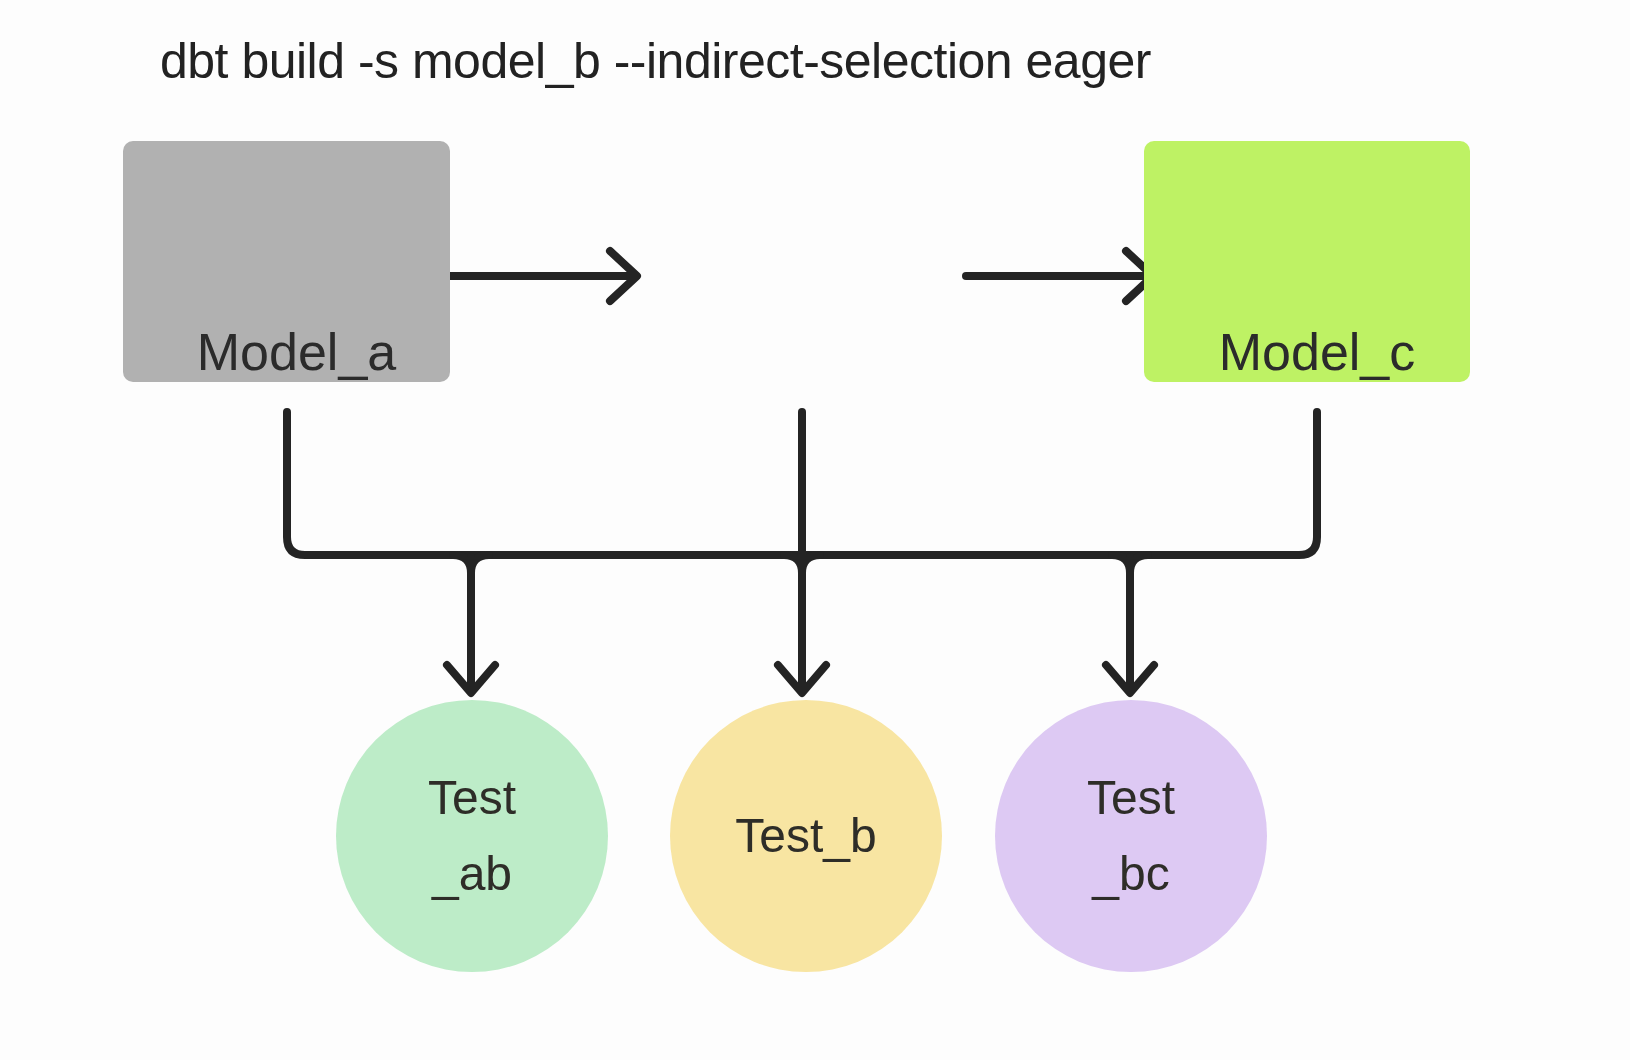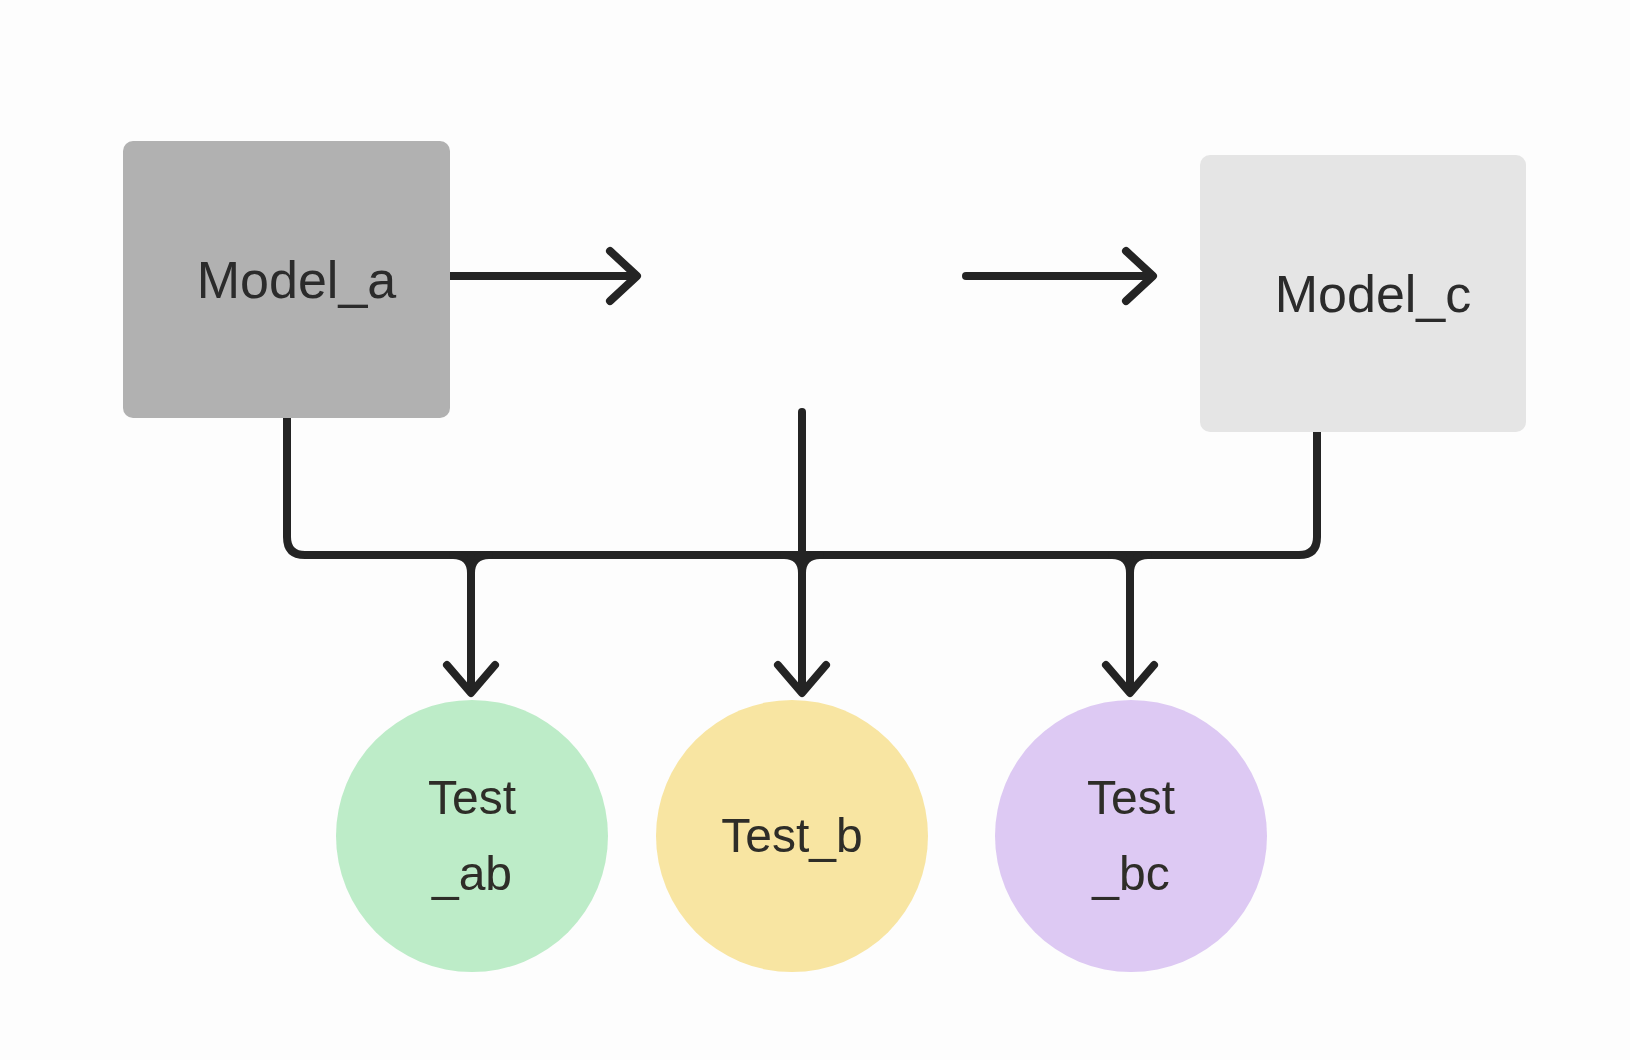"dbt build -s model_b" div.title { html: none -> <div>dbt build -s model_b --indirect-selection eager</div> }
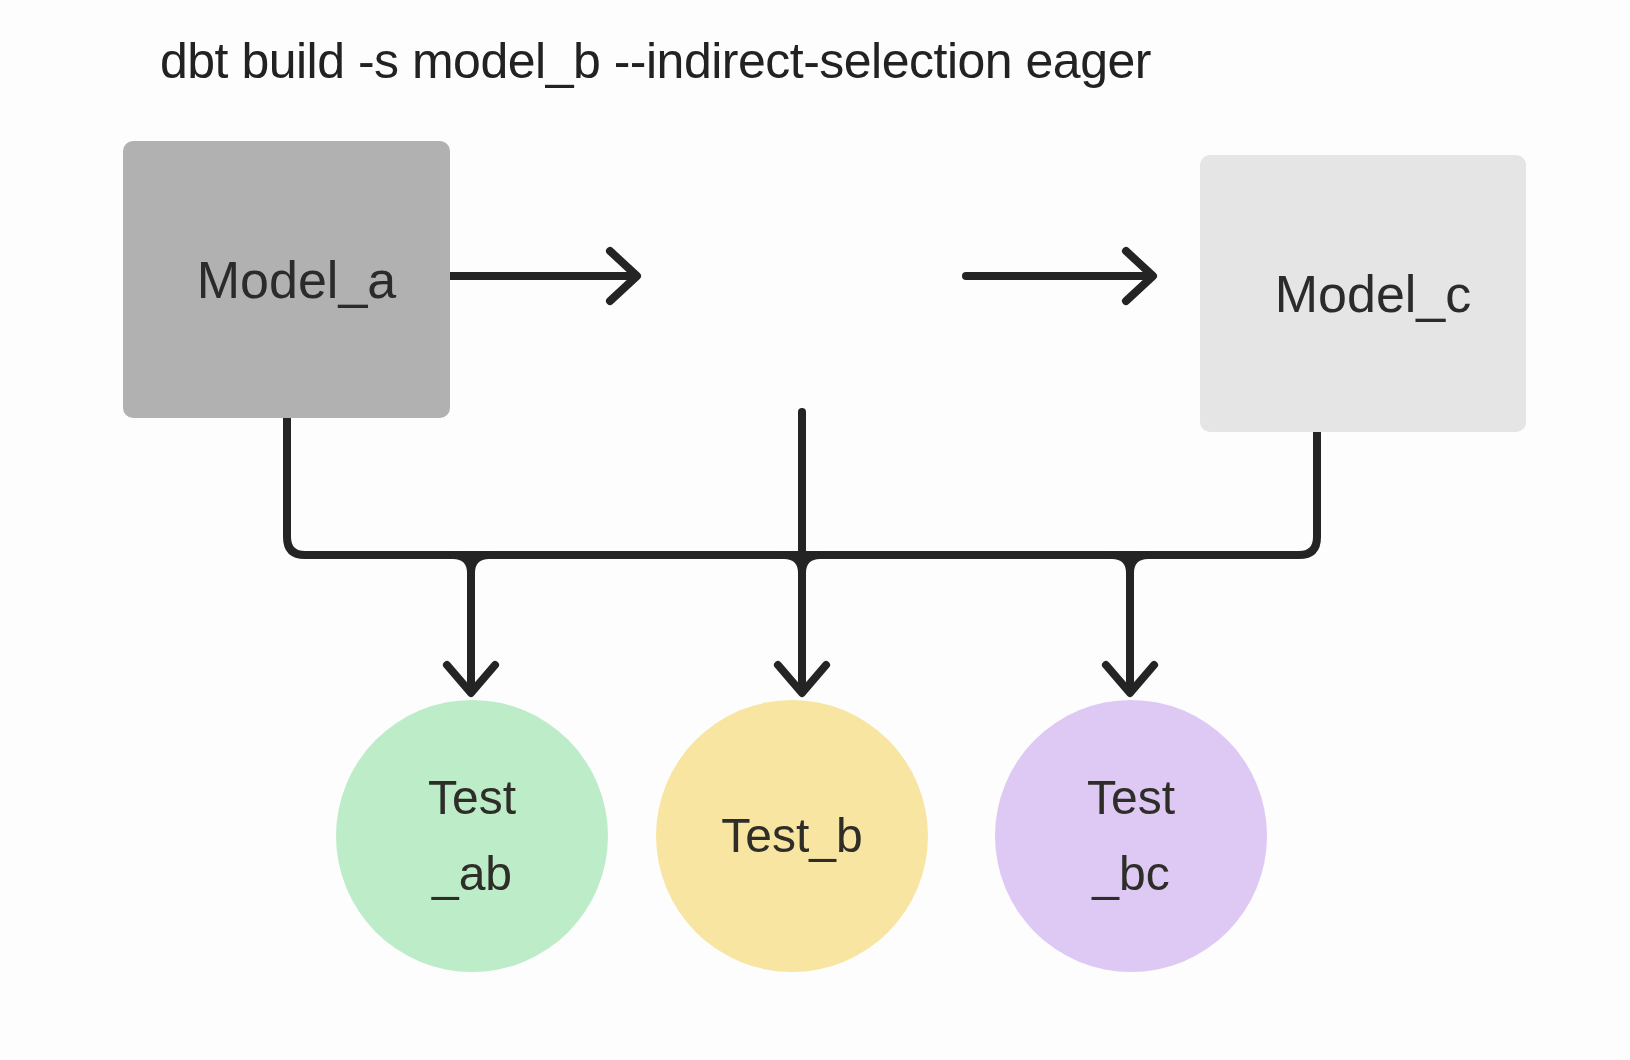"Model_a" .model { align-items: center -> flex-end; height: 277px -> 241px }
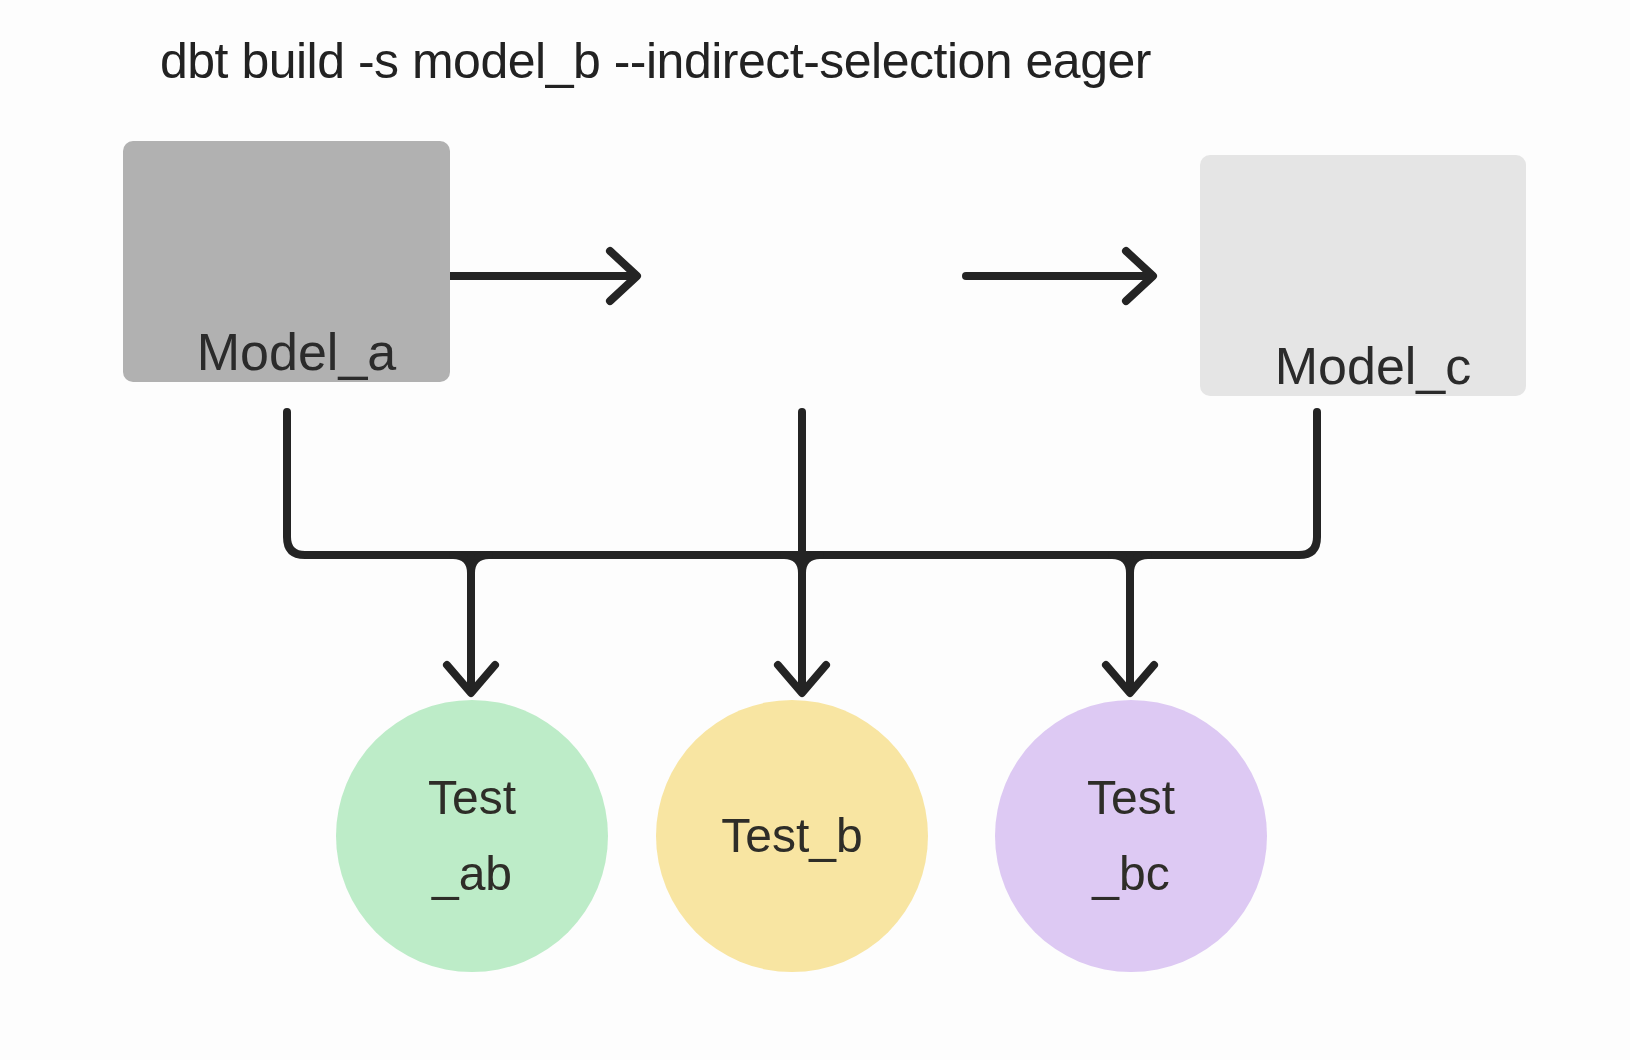"Model_c" .model-c { background: #e5e5e5 -> #bef264; left: 1200px -> 1144px; margin-top: 14px -> none }
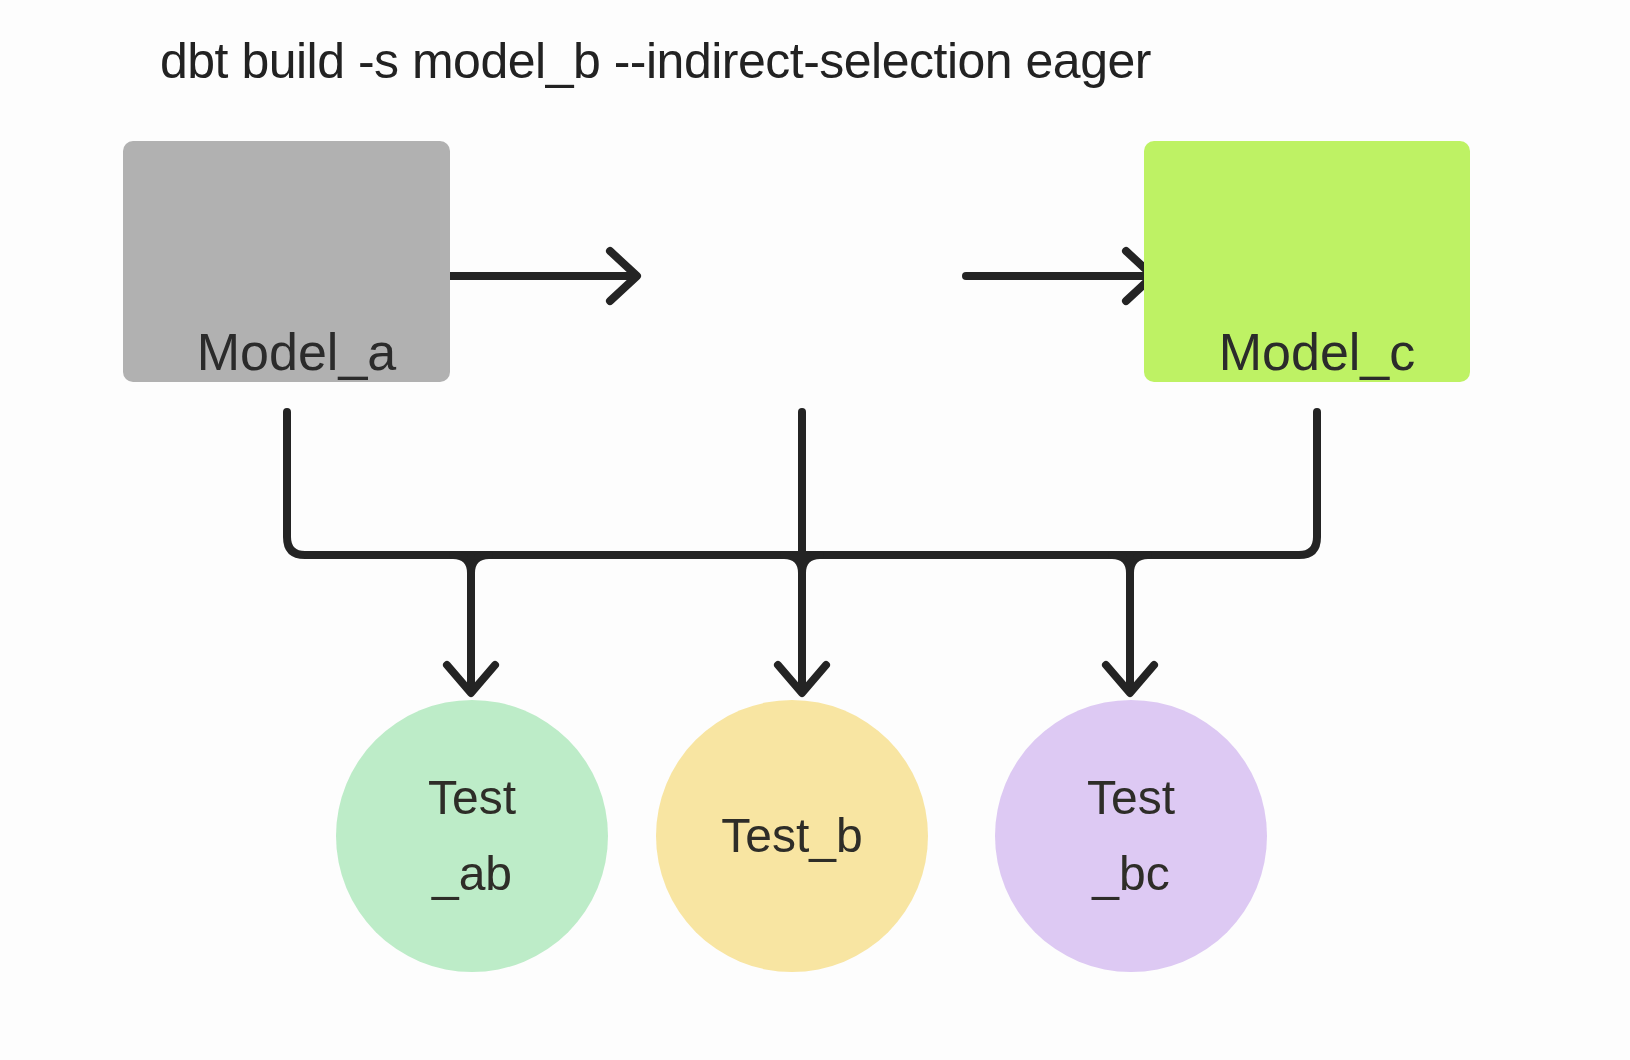"Test_b" .test-b { left: 656px -> 670px }
